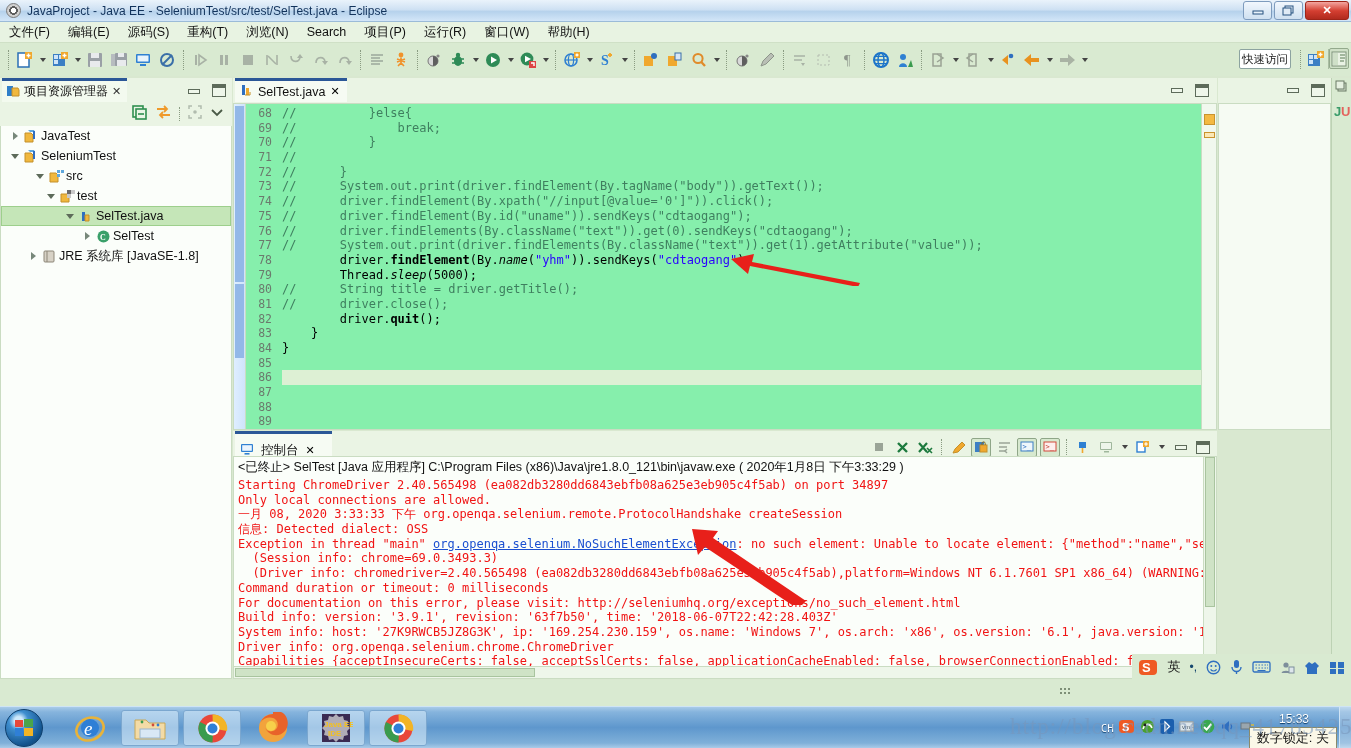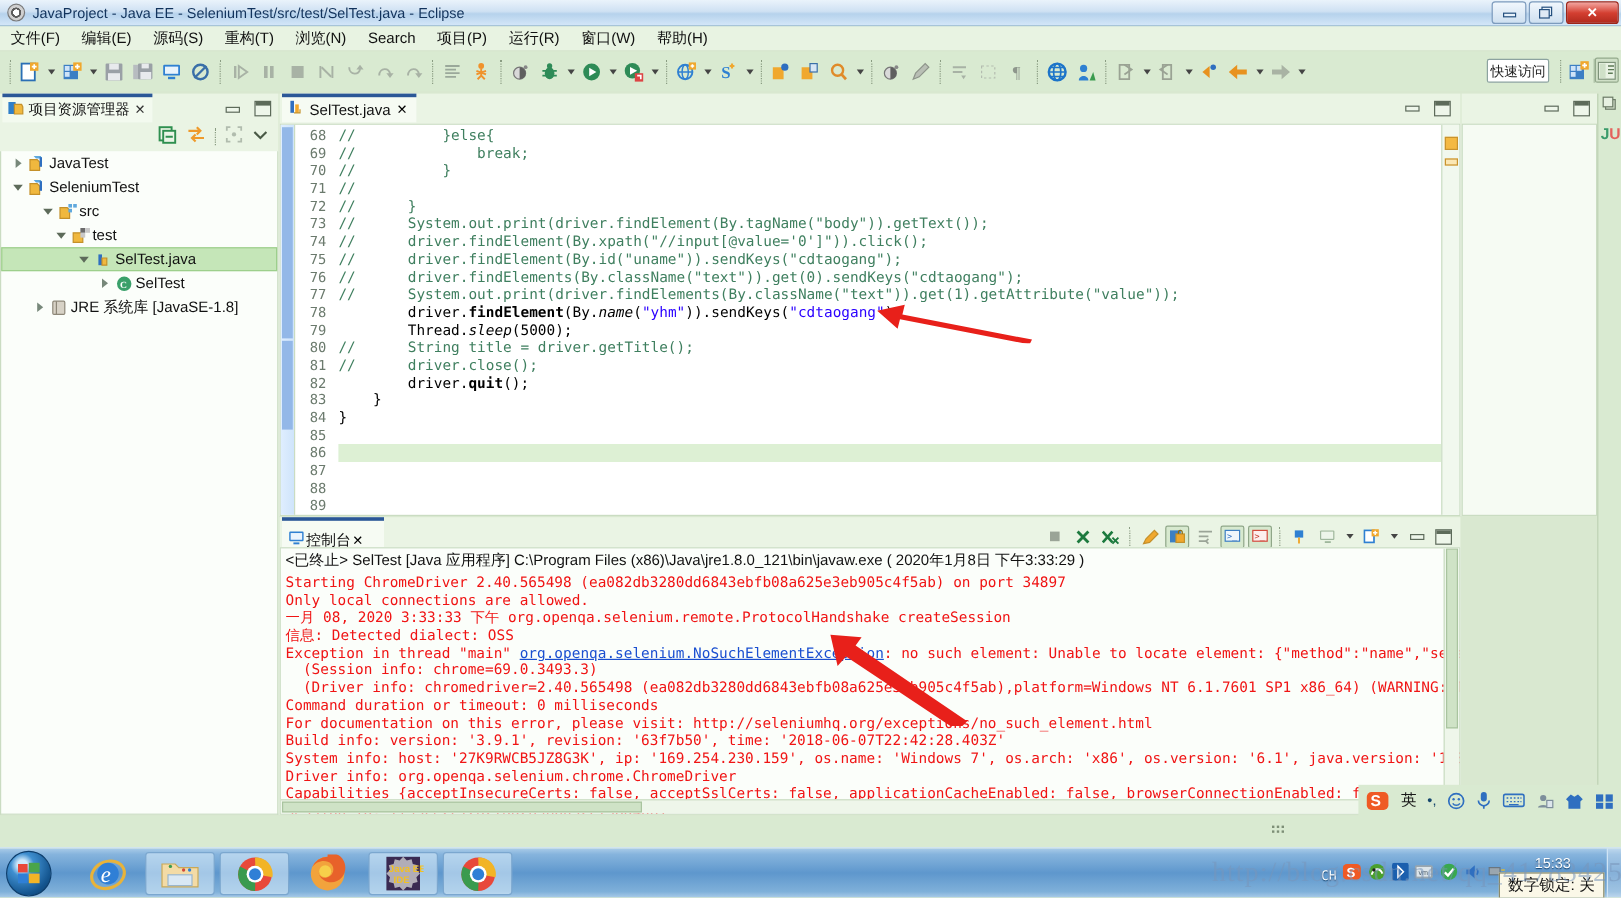"68" .ed-body { background: #ffffff -> #86efac }
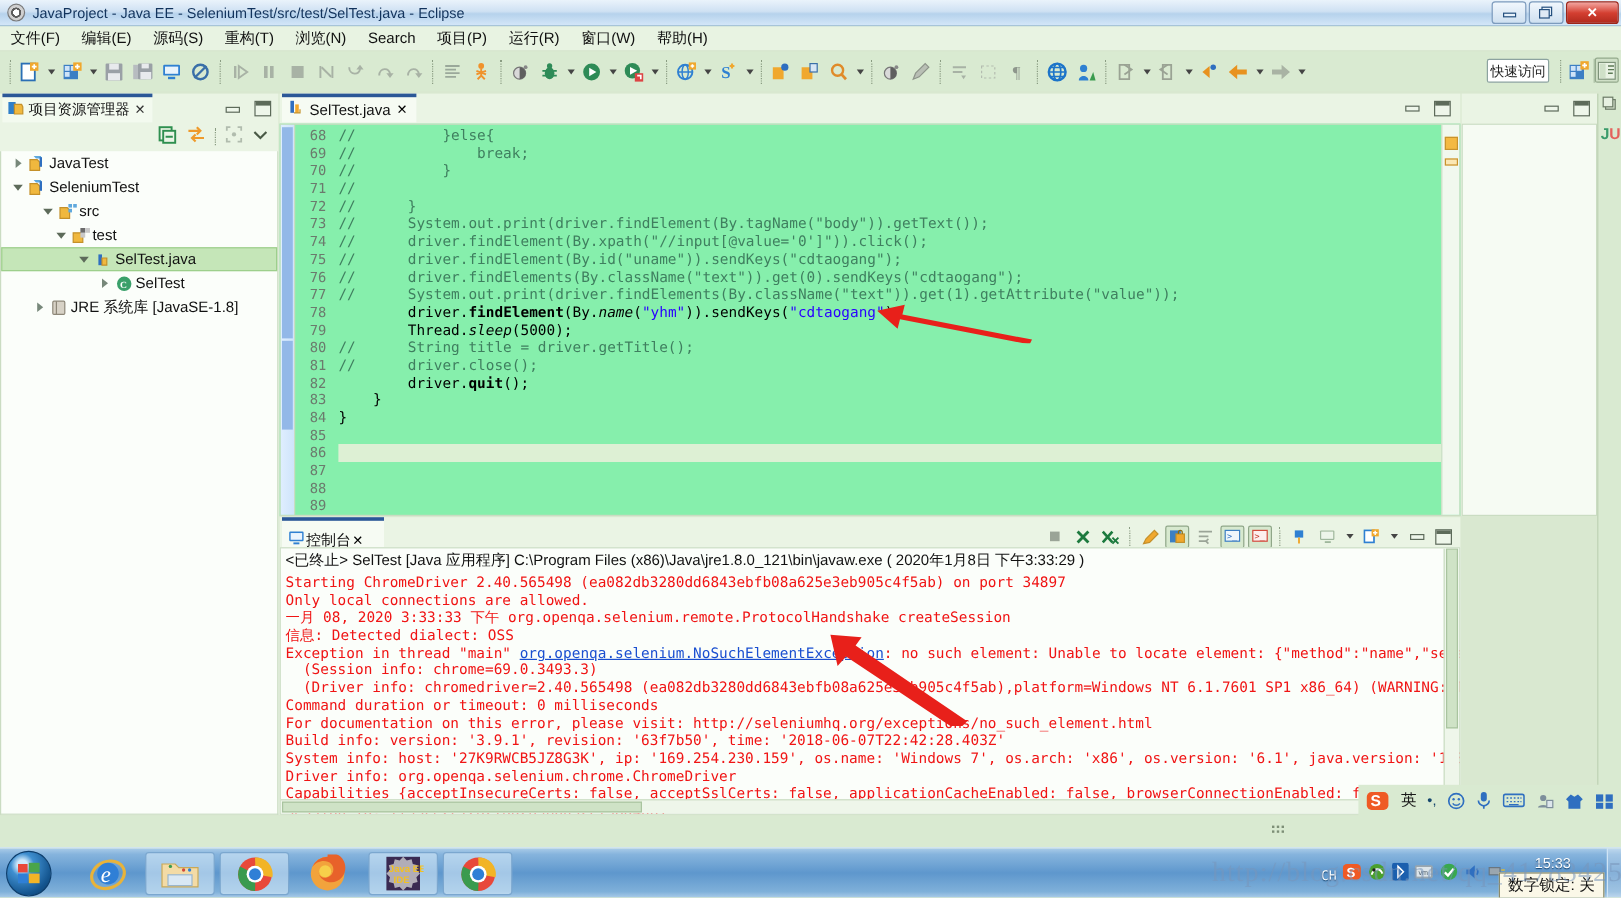"控制台" .con-tab { gap: 1px -> 7px }
